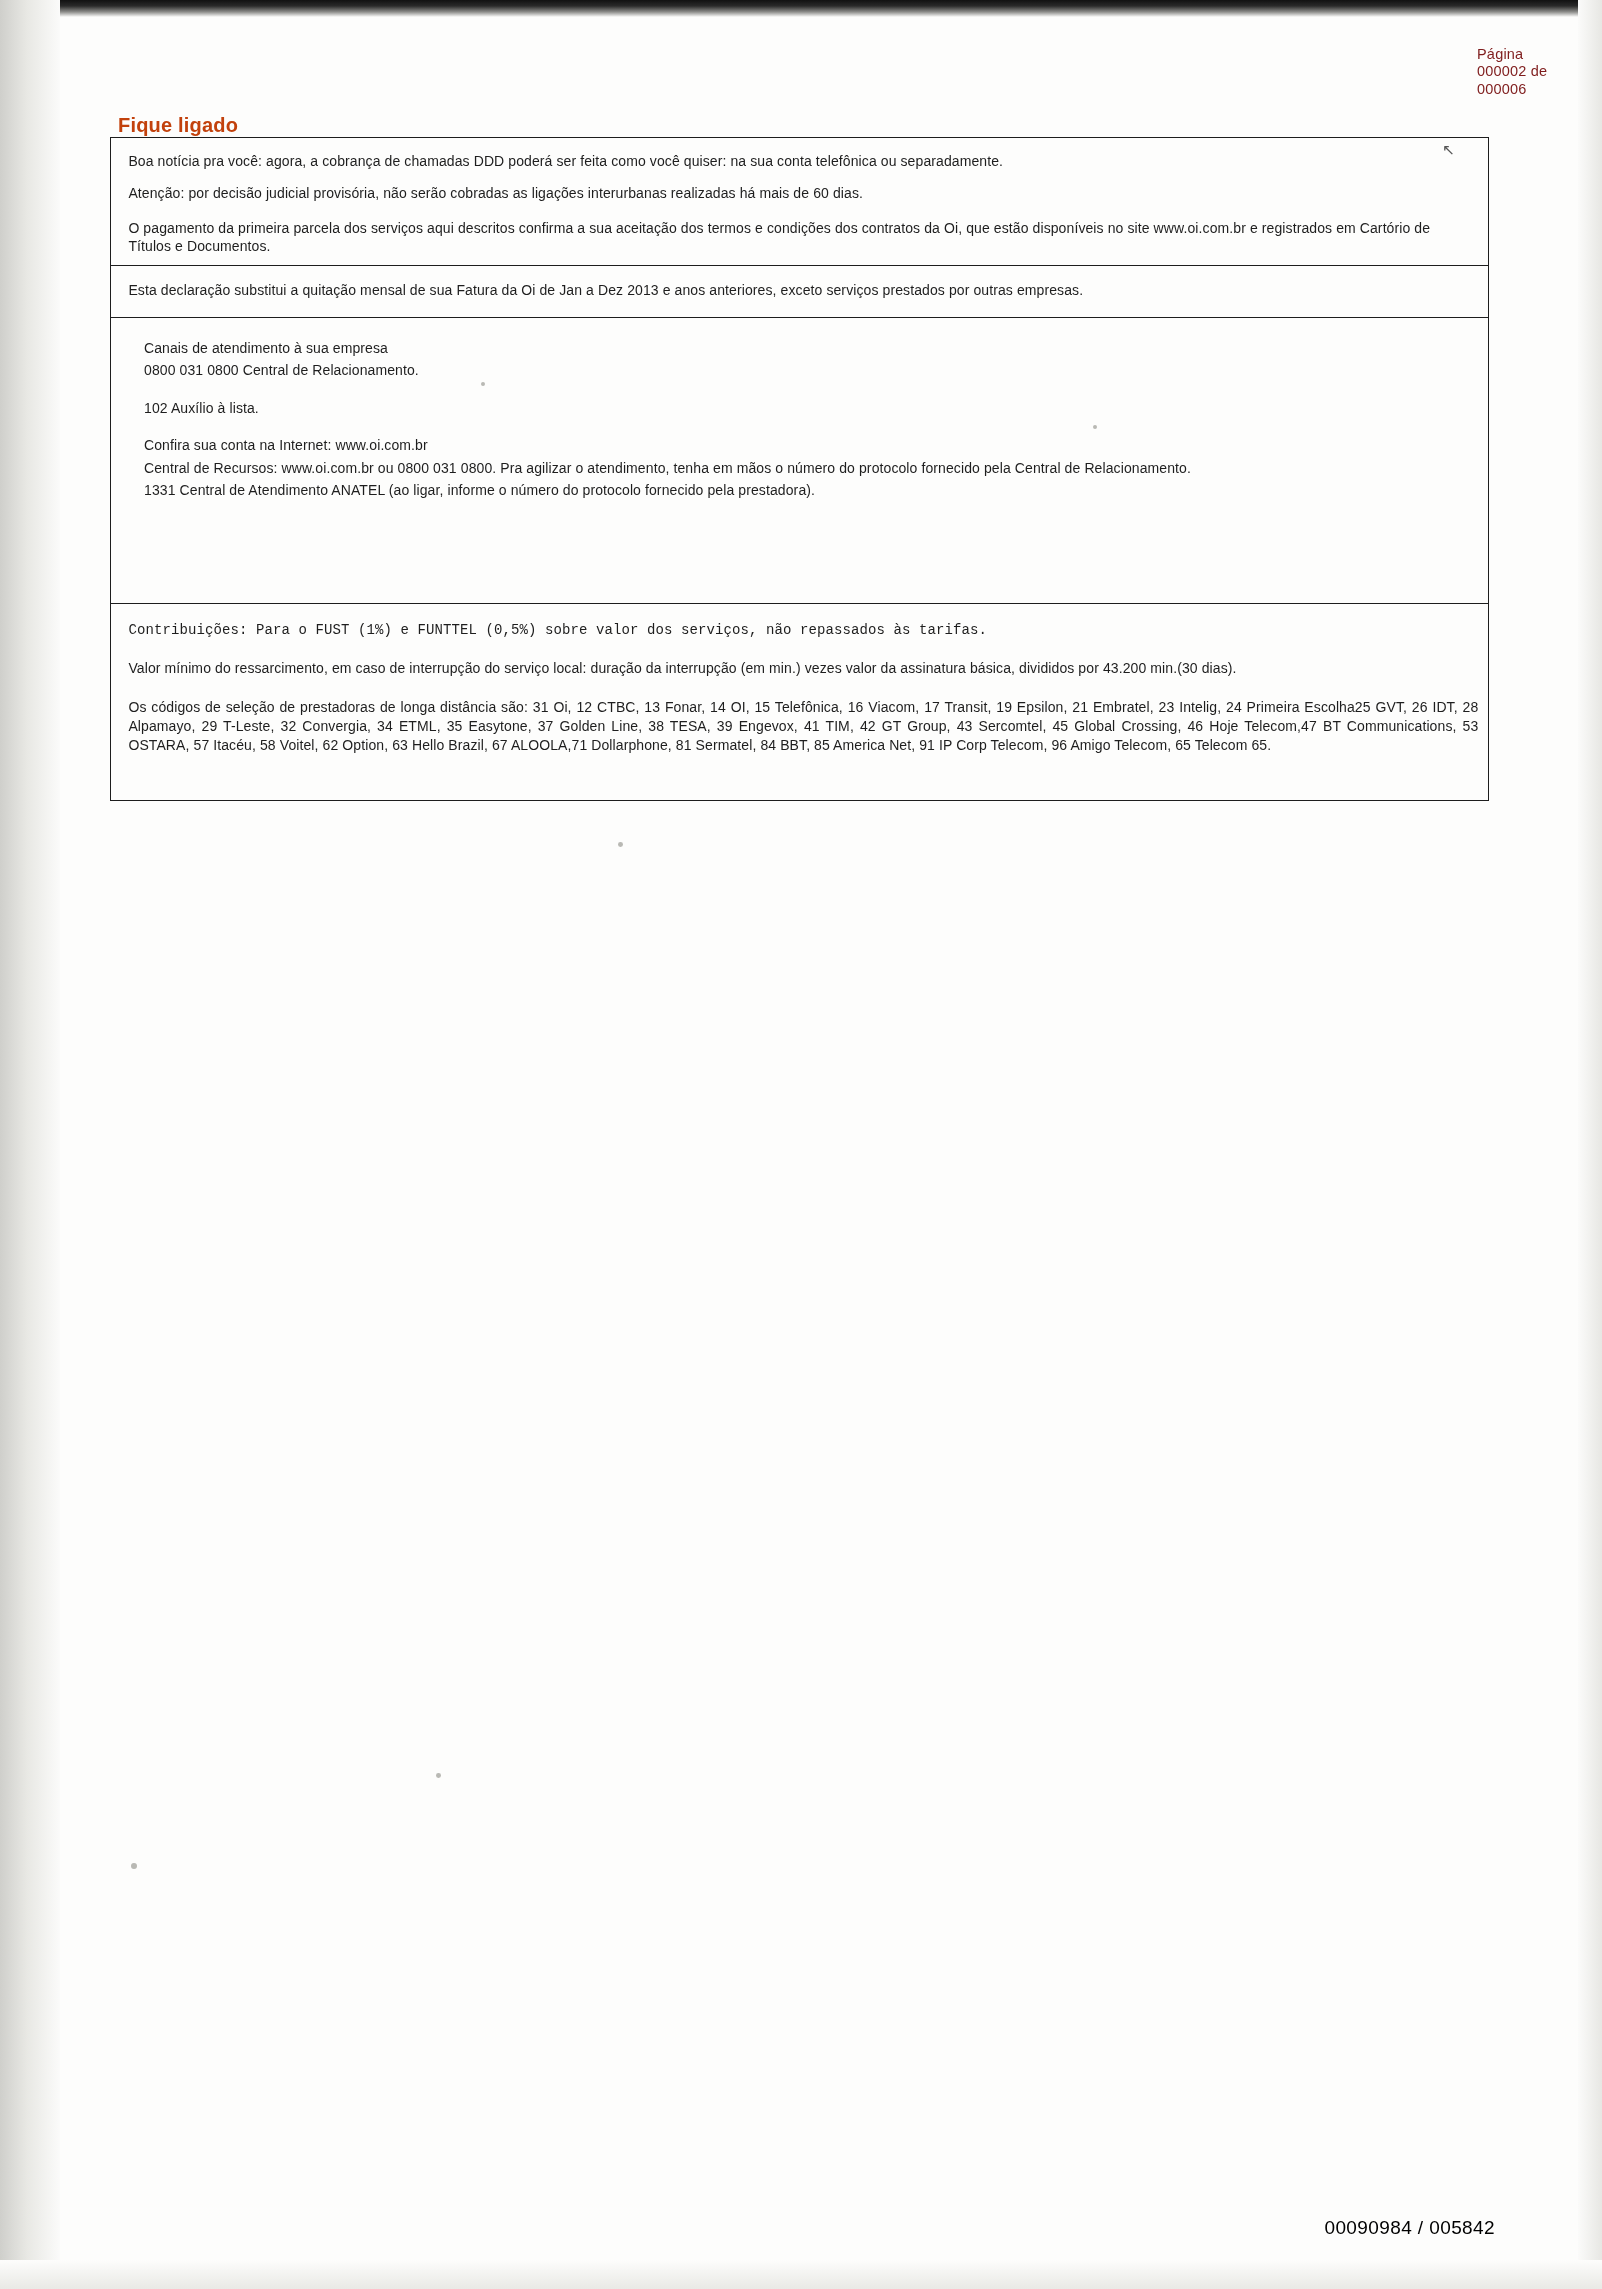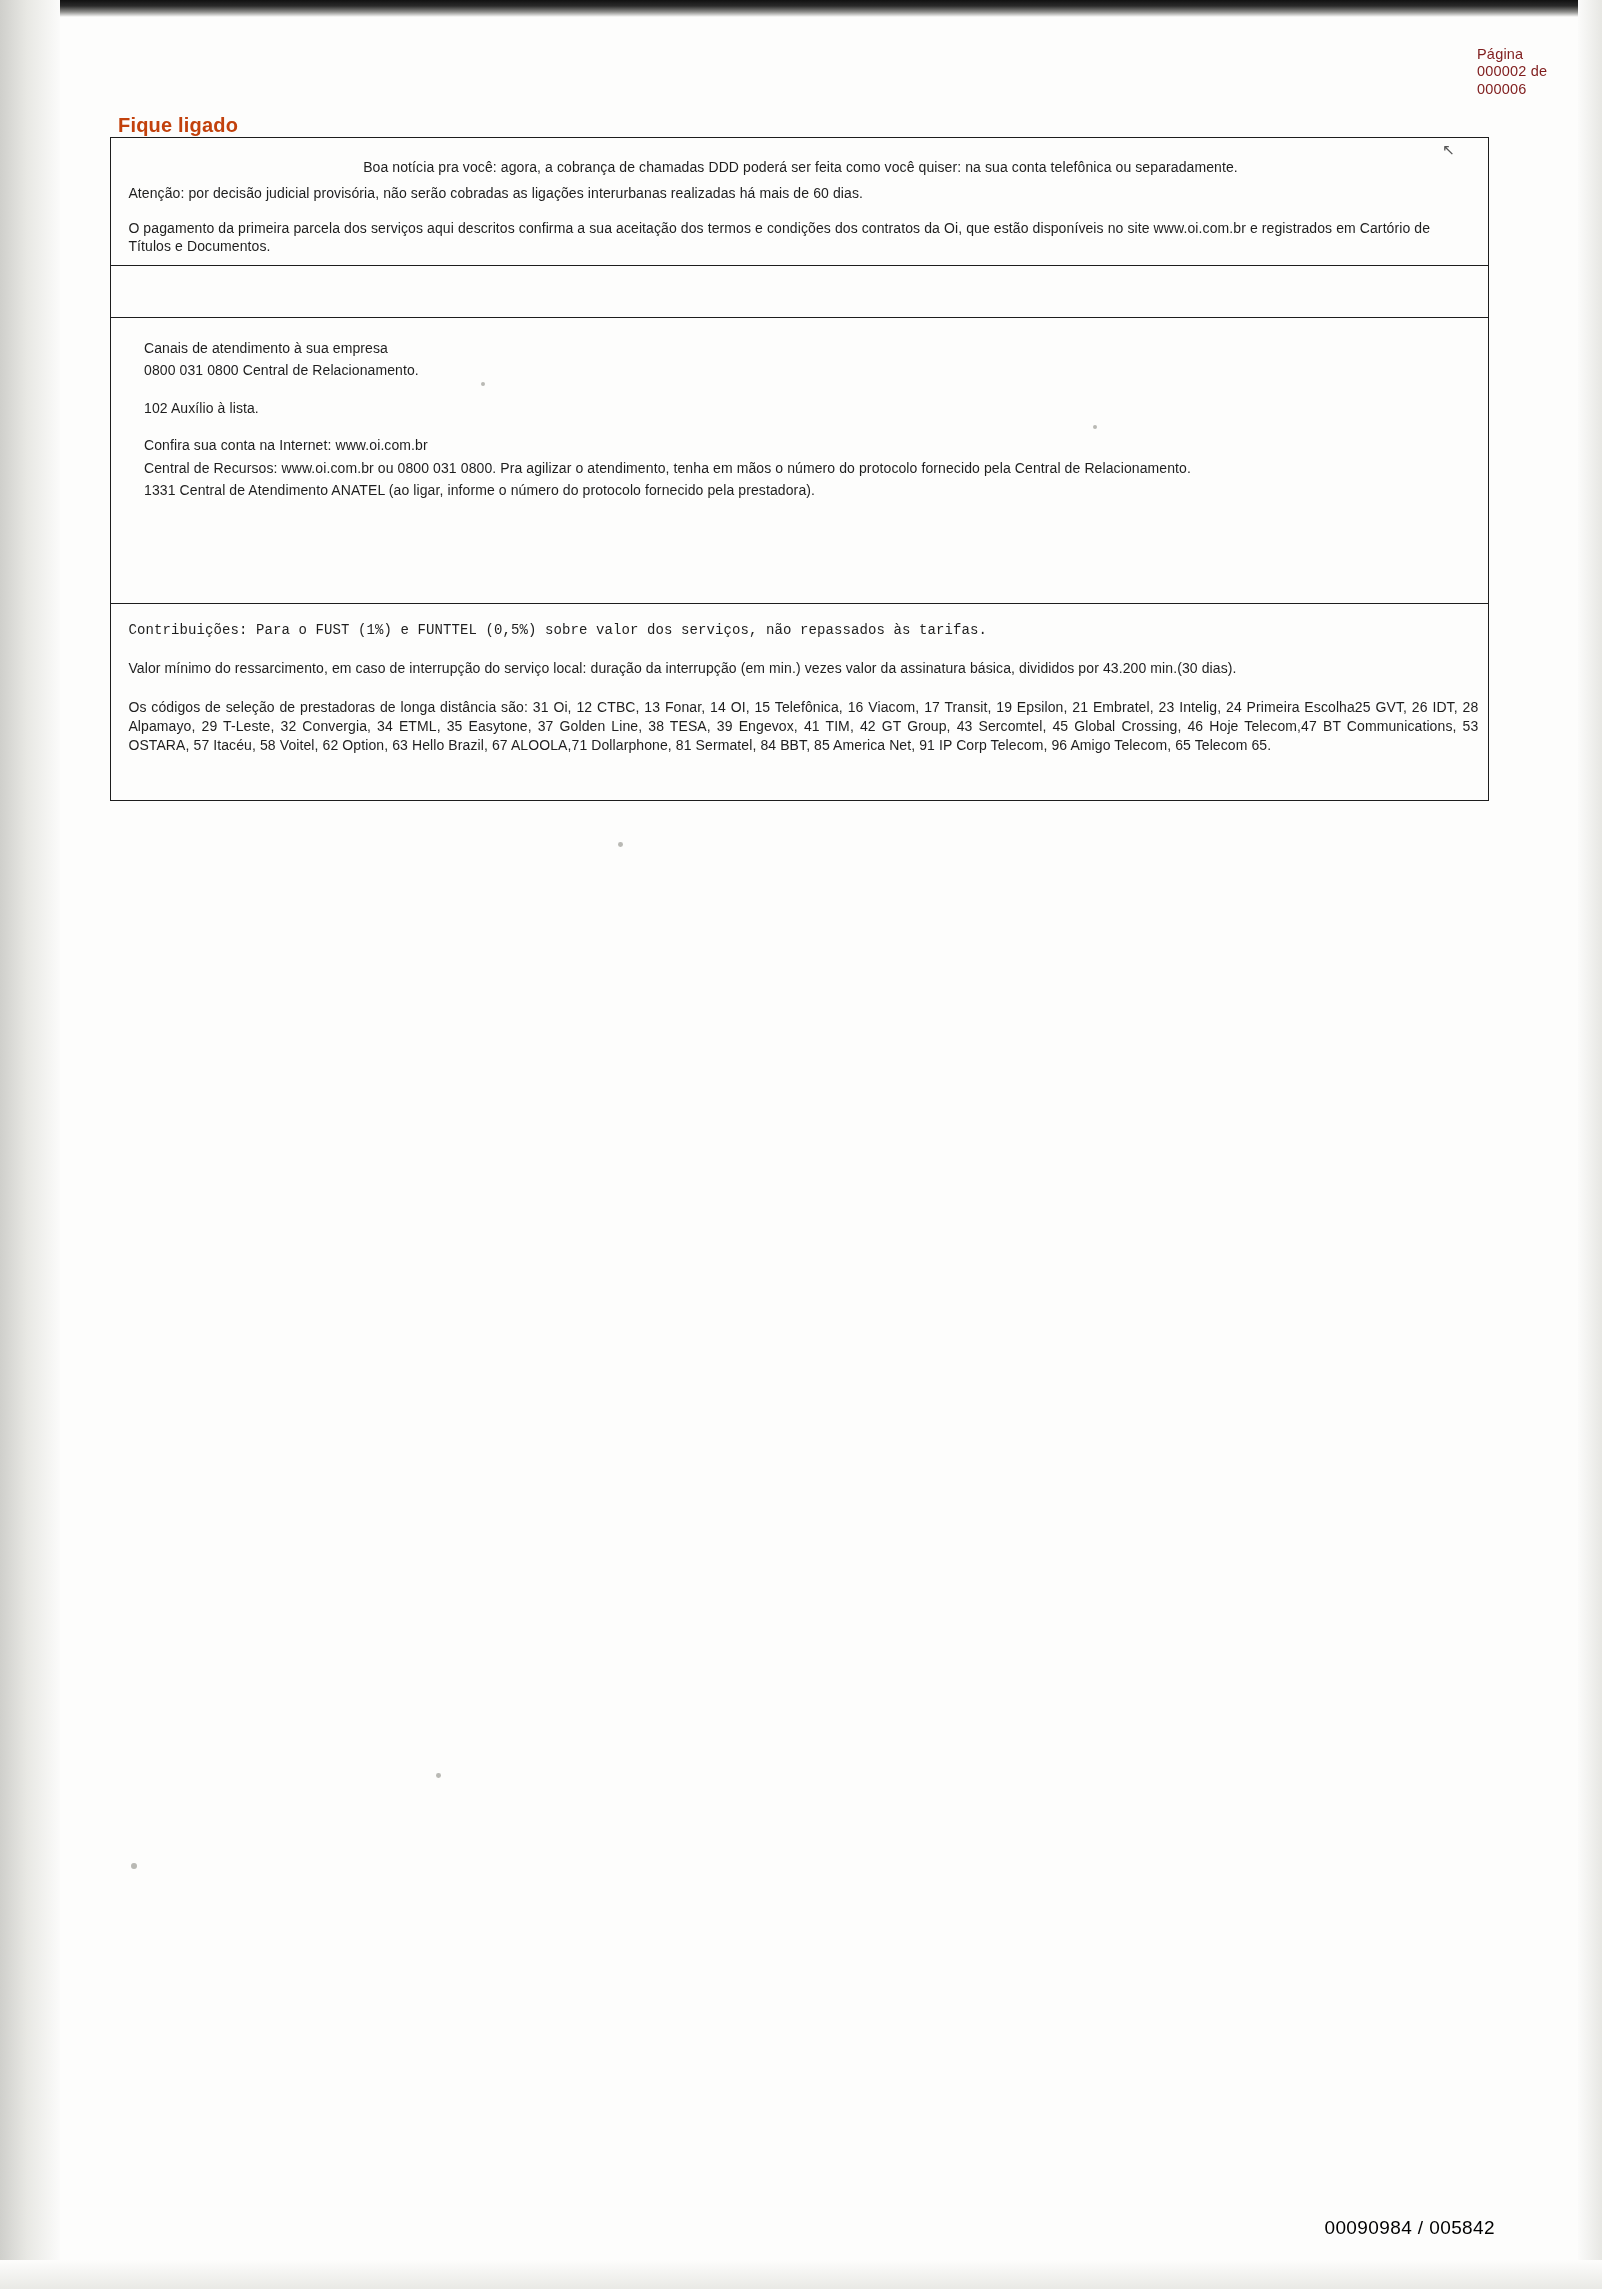"Boa notícia pra você: agora," .t1 { text-align: center -> none; top: 20px -> 14px }
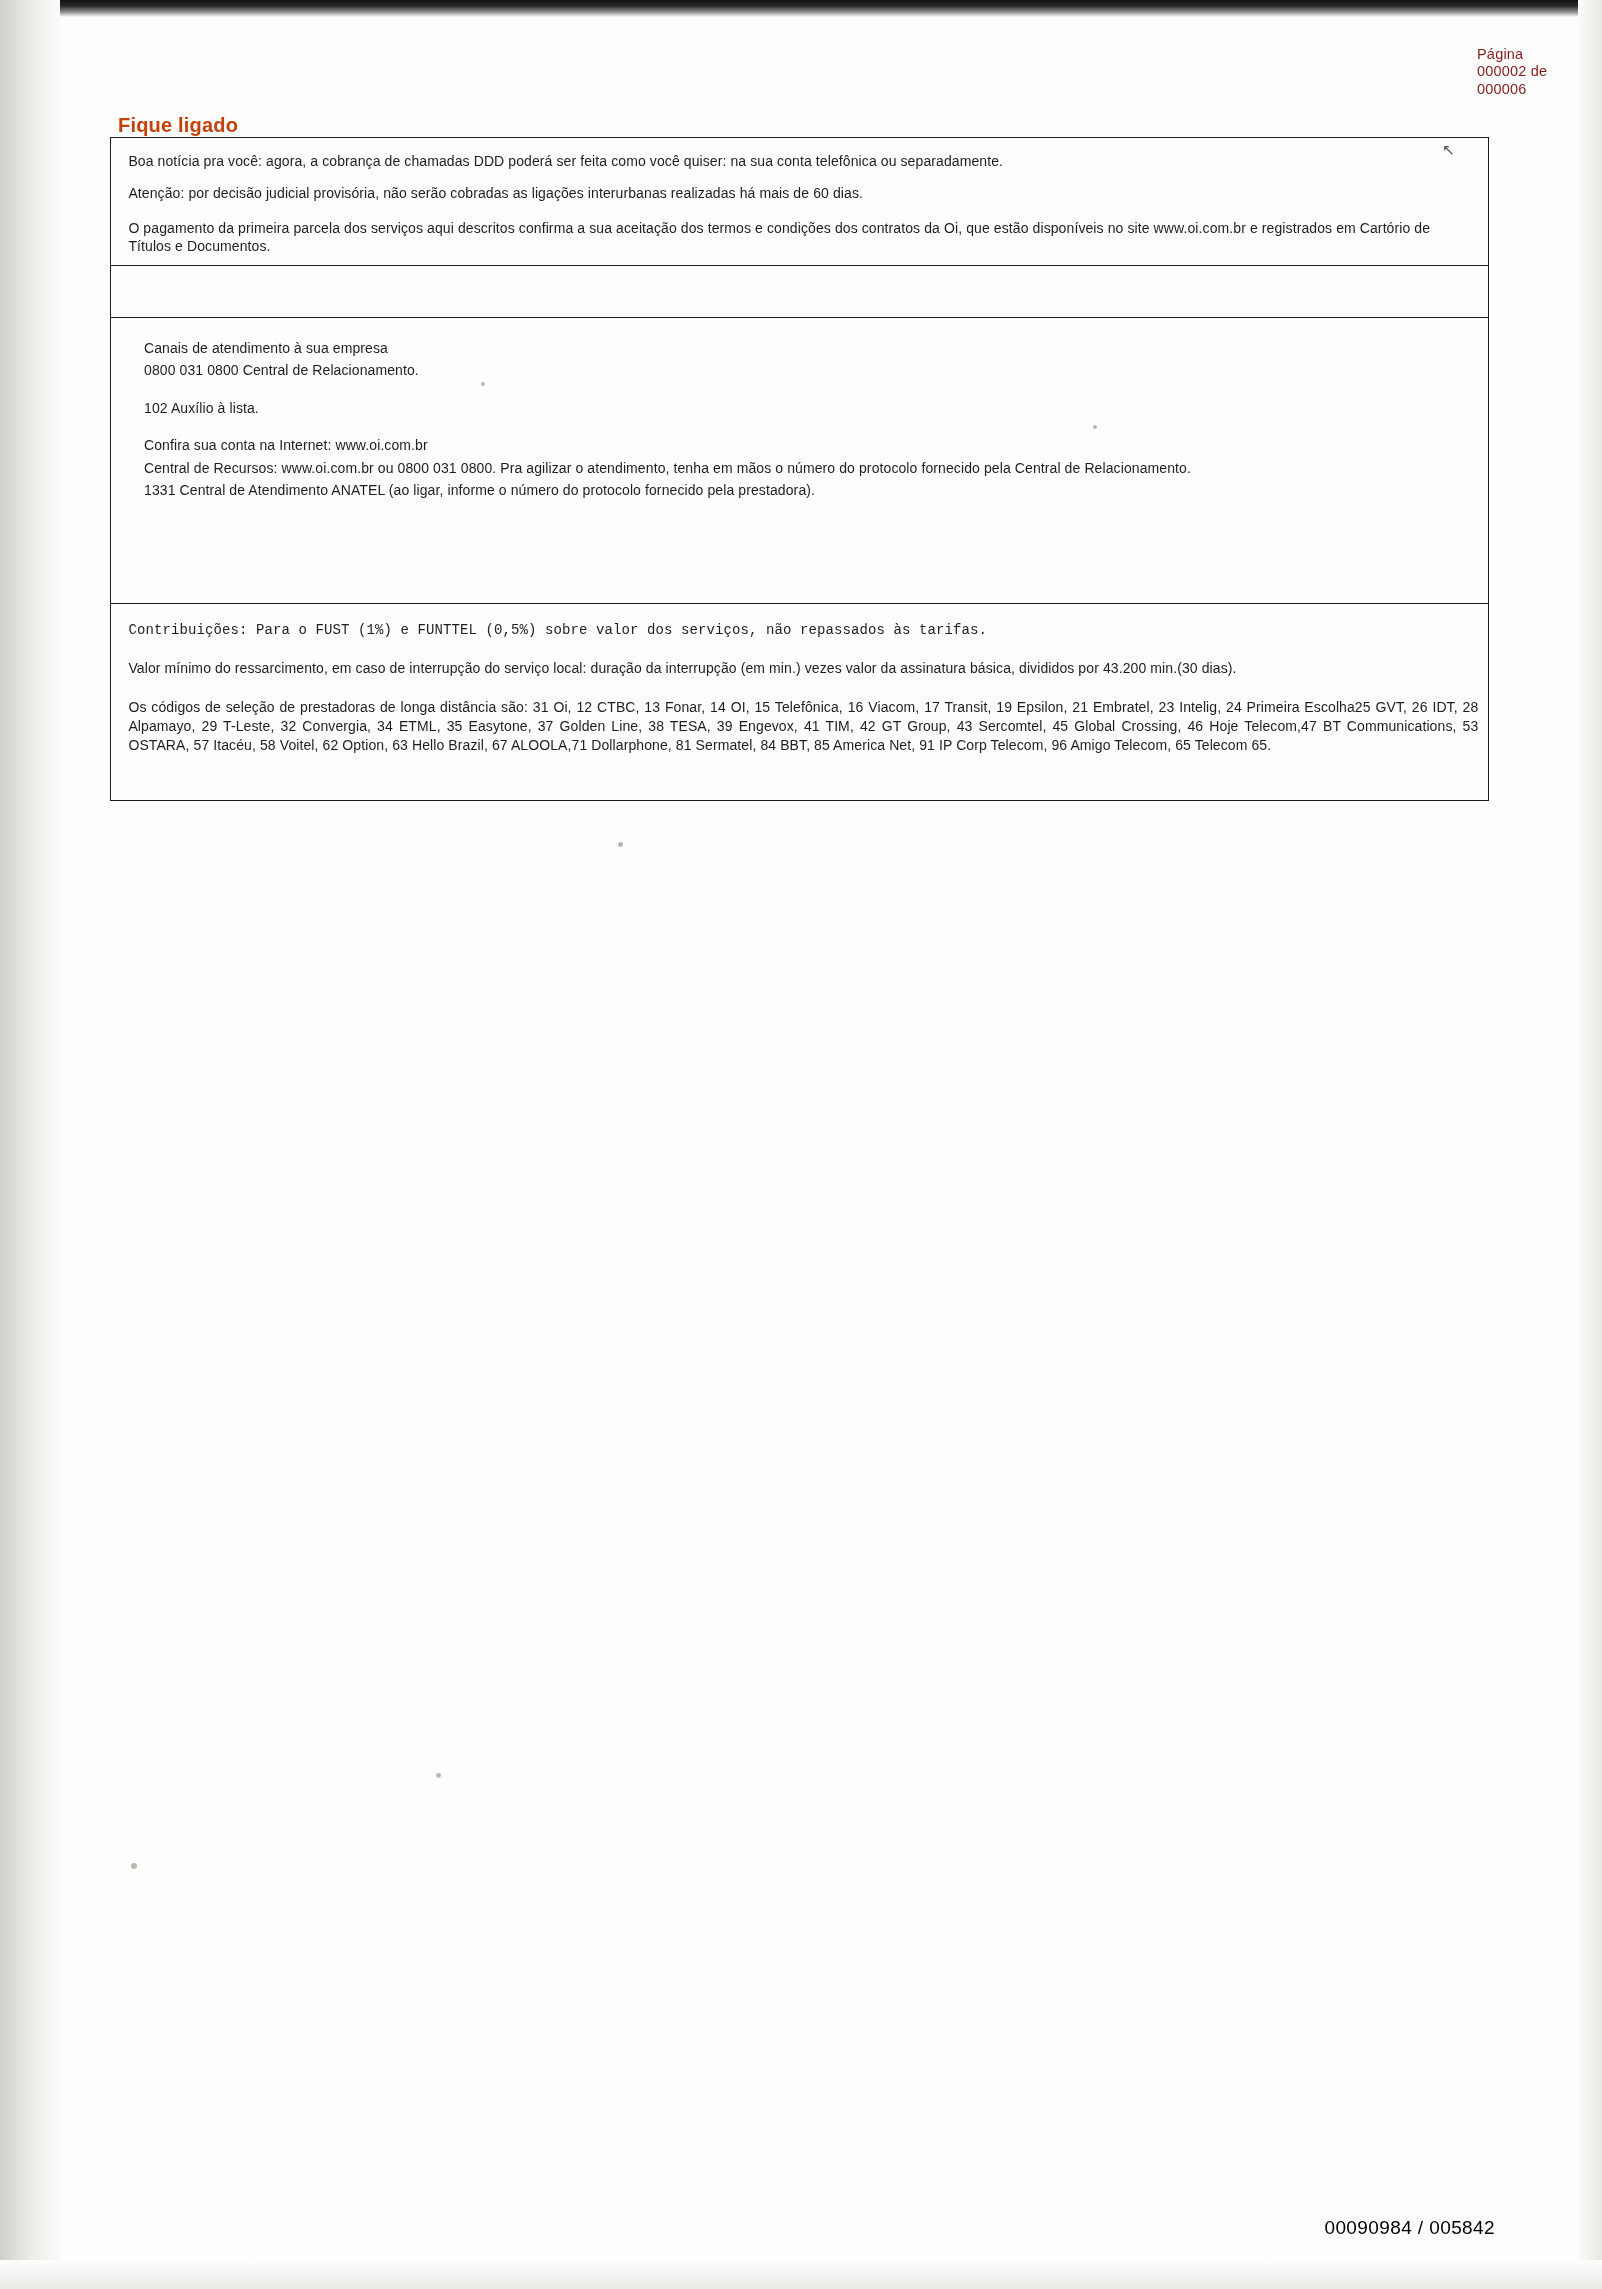"Esta declaração substitui a quitação" div.blk { html: none -> <div>Esta declaração substitui a quitação mensal de sua Fatura da Oi de Jan a Dez 2013 e anos anteriores, exceto serviços prestados por outras empresas.</div> }
